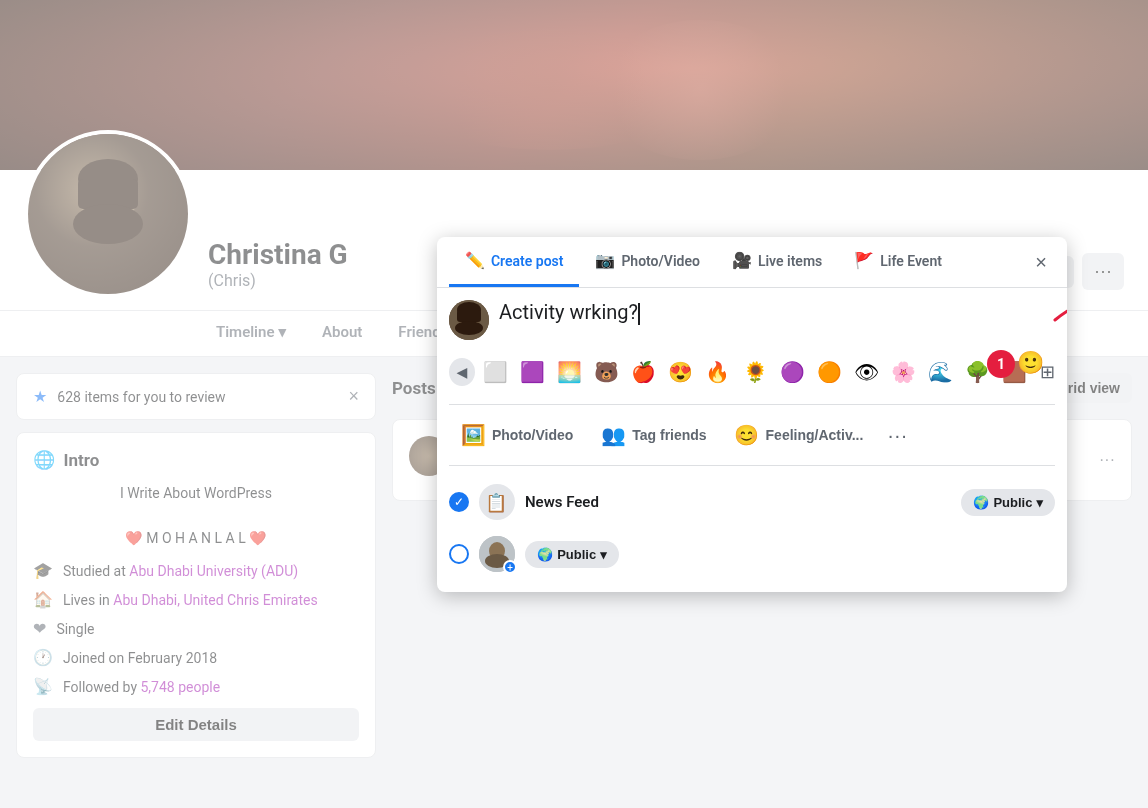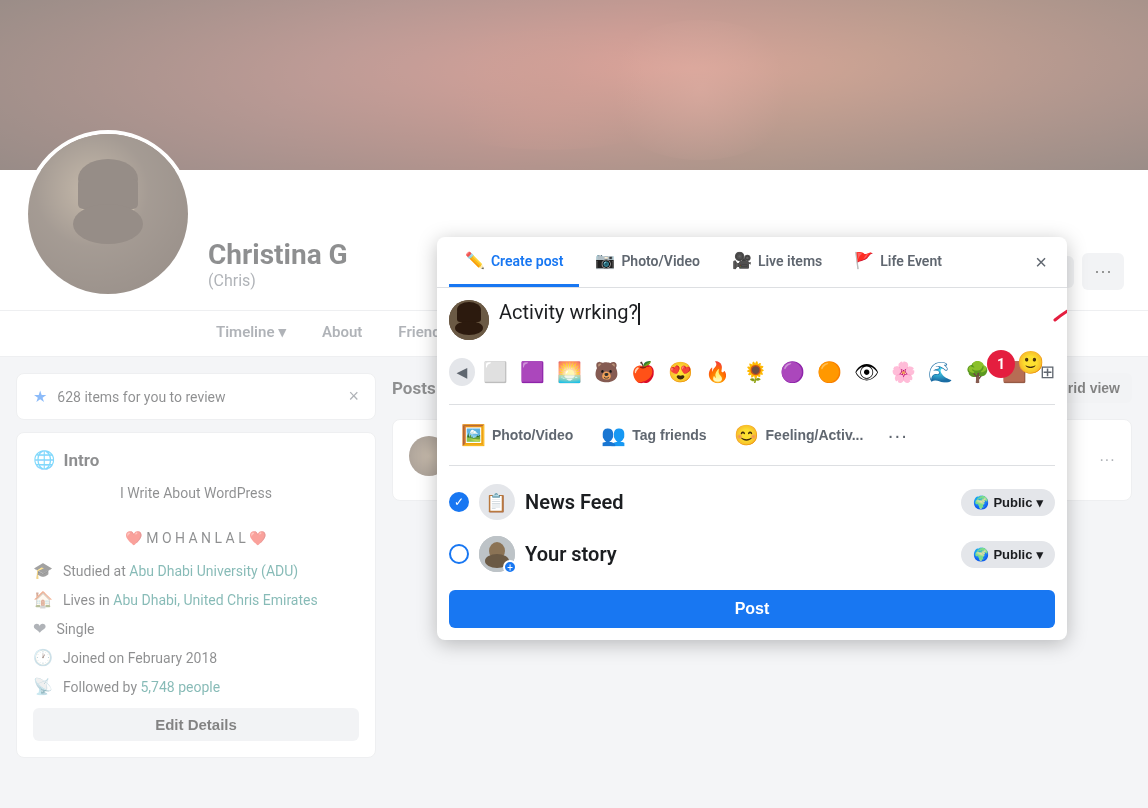"News Feed" .audience-name { font-size: 20px -> 15px }
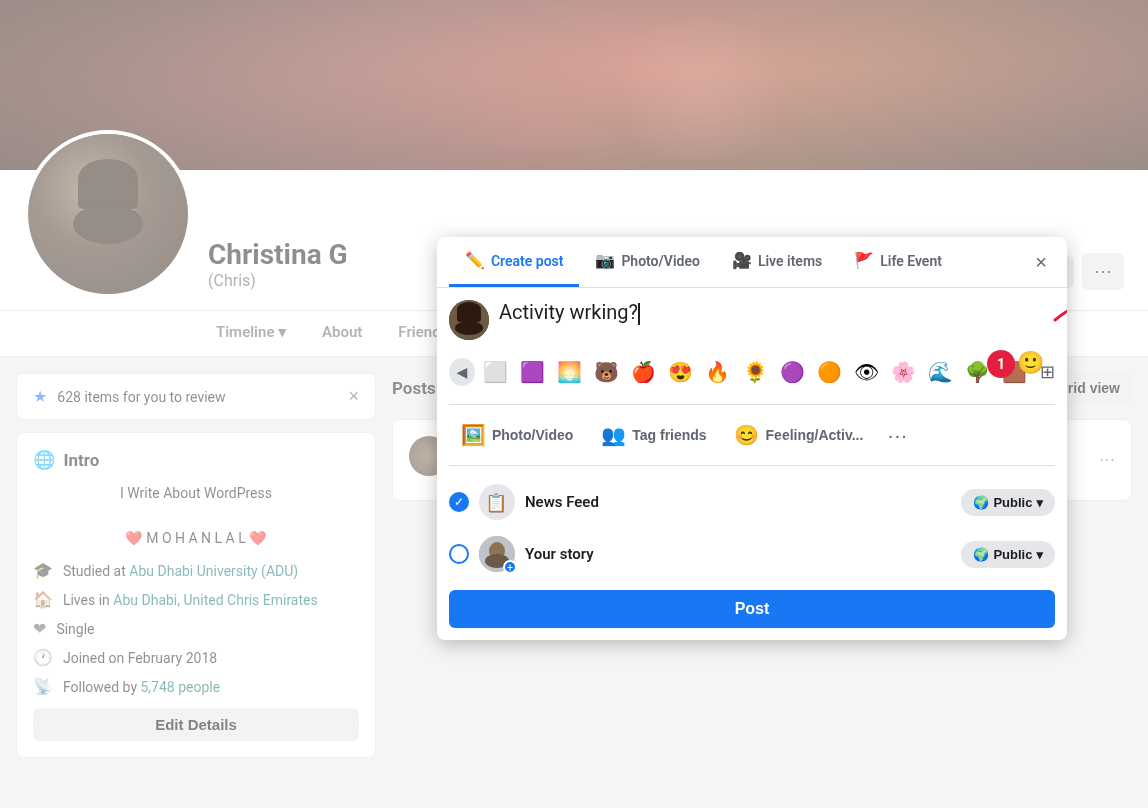"Your story" span.audience-name { html: <span>Your story</span> -> none }
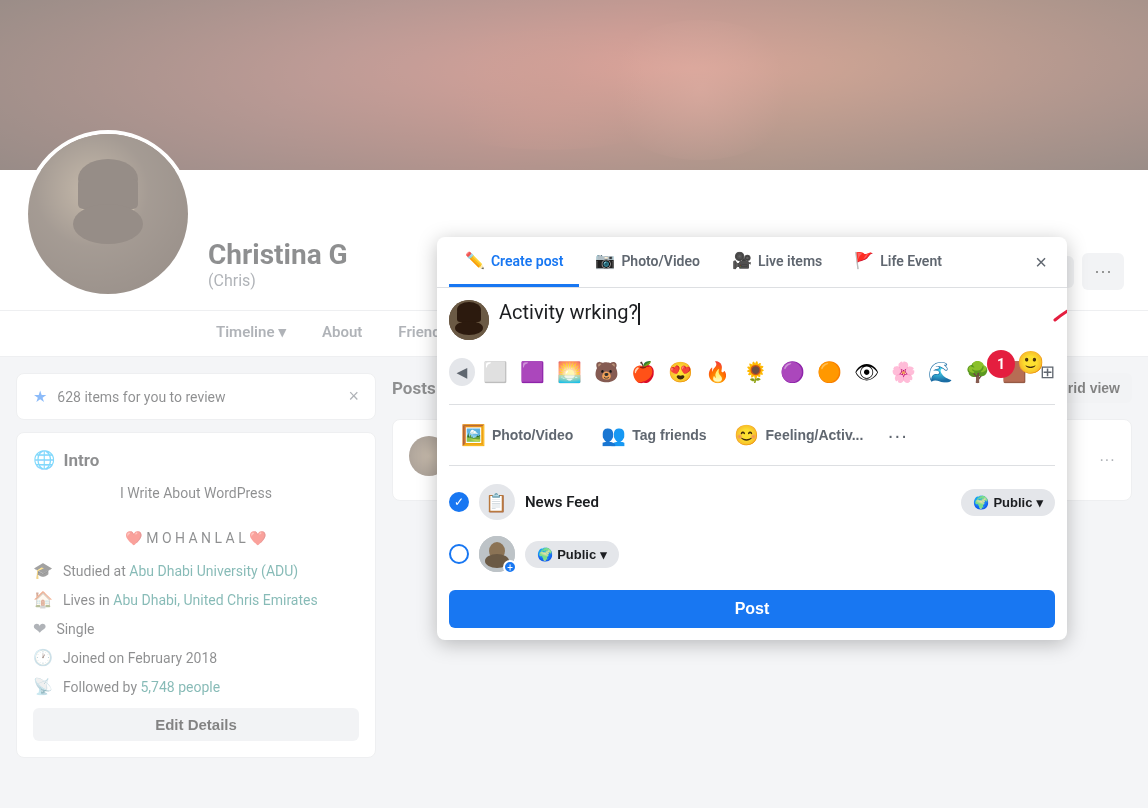"Abu Dhabi University (ADU)" .info-link { color: #0f766e -> #a21caf }
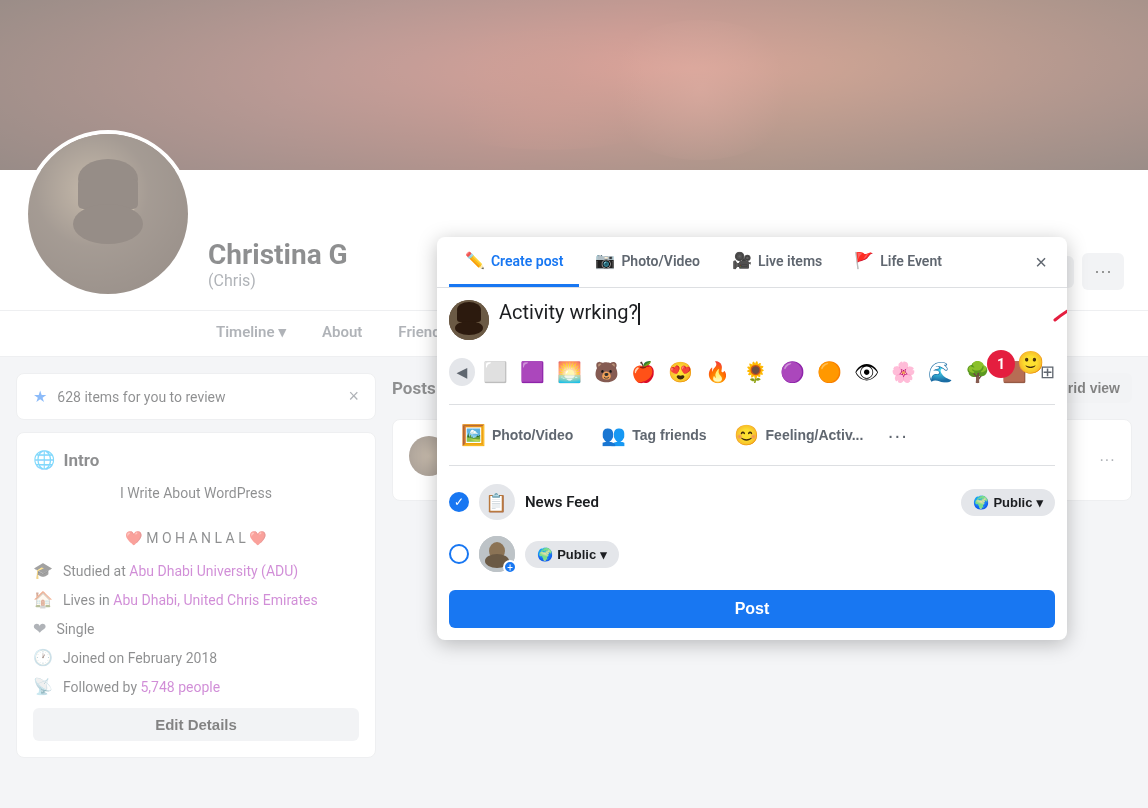"Post" button.btn-post { html: <button>Post</button> -> none }
